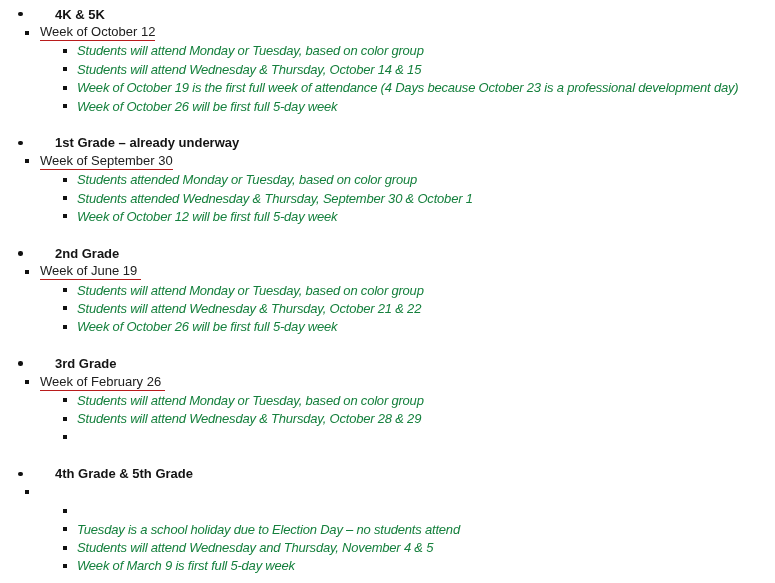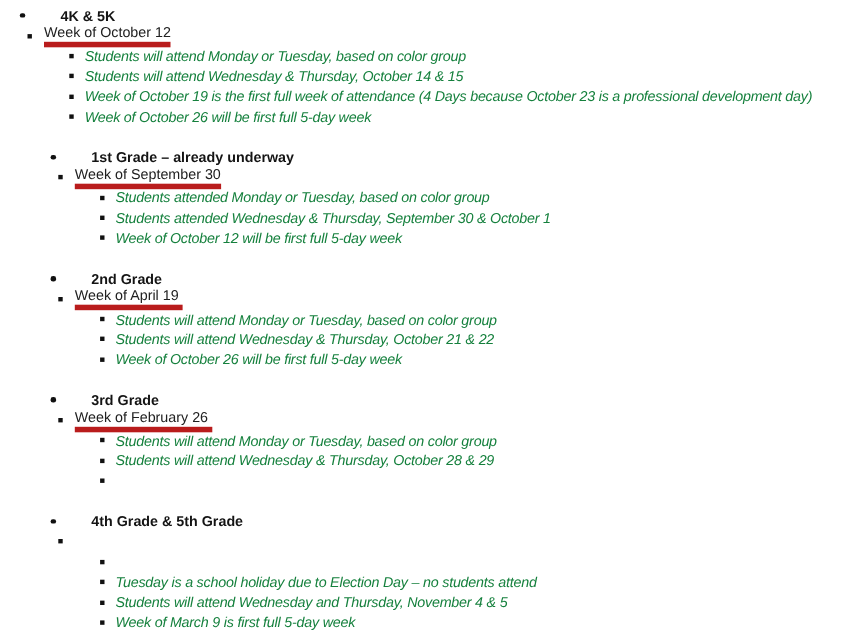"Week of October 12" .week { border-bottom: 5px solid #b91c1c -> 1px solid #b91c1c }
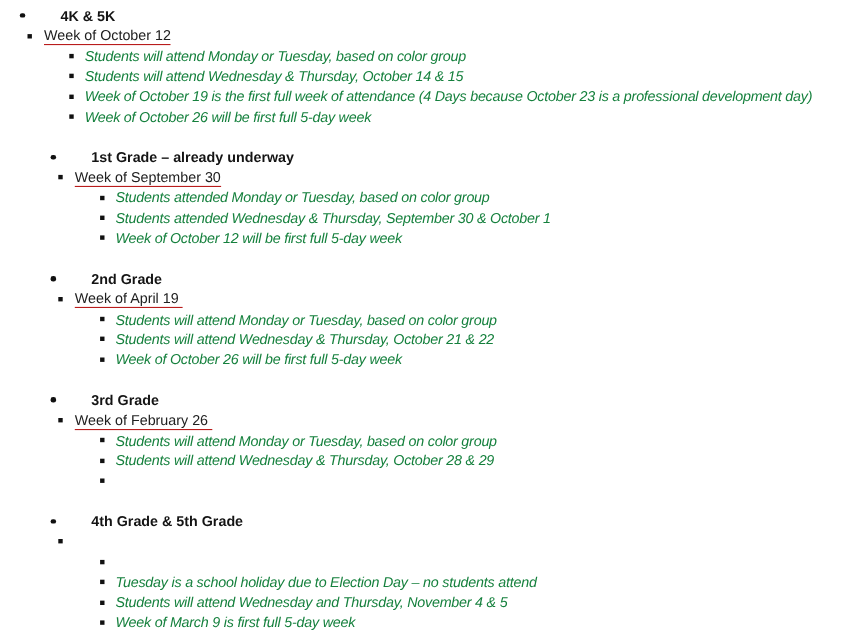"1st Grade – already underway" .section + .section { margin-left: 28px -> none }
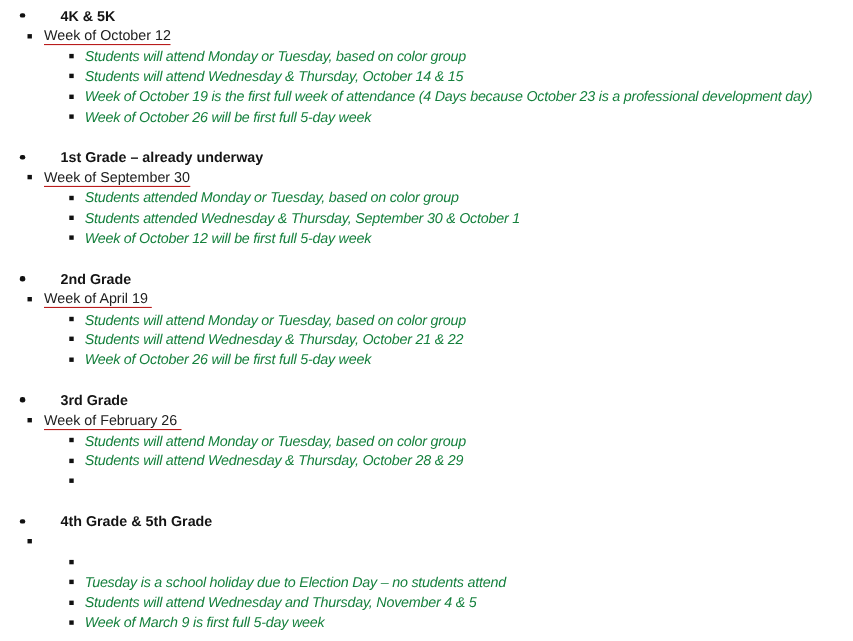"Week of April 19" span.week { text: April -> June }
